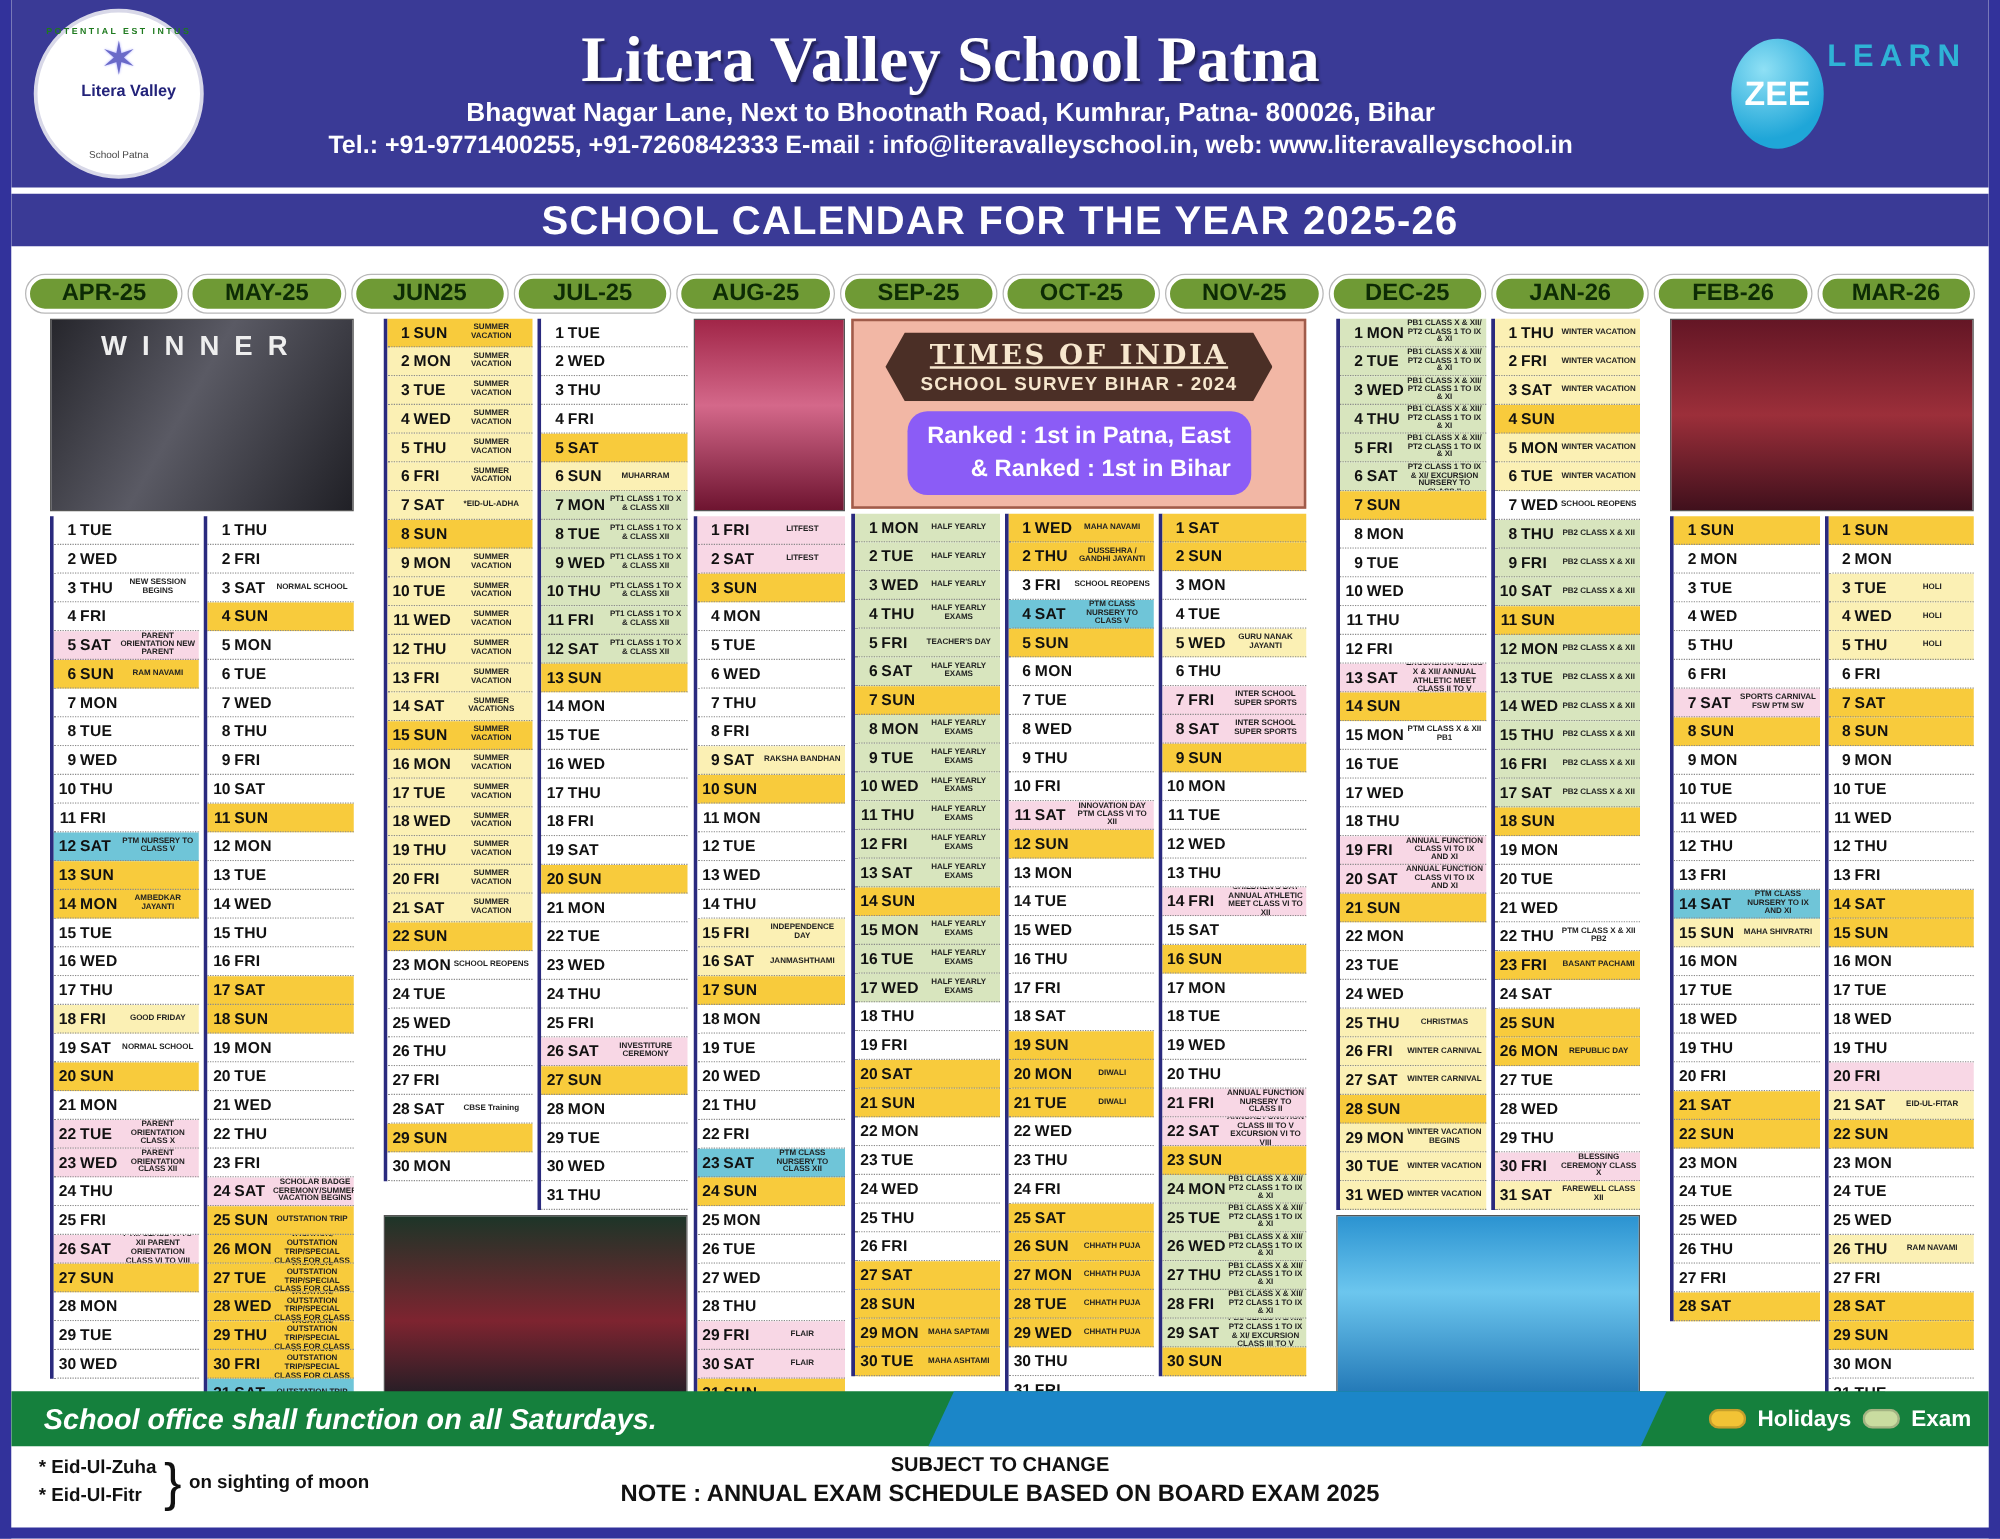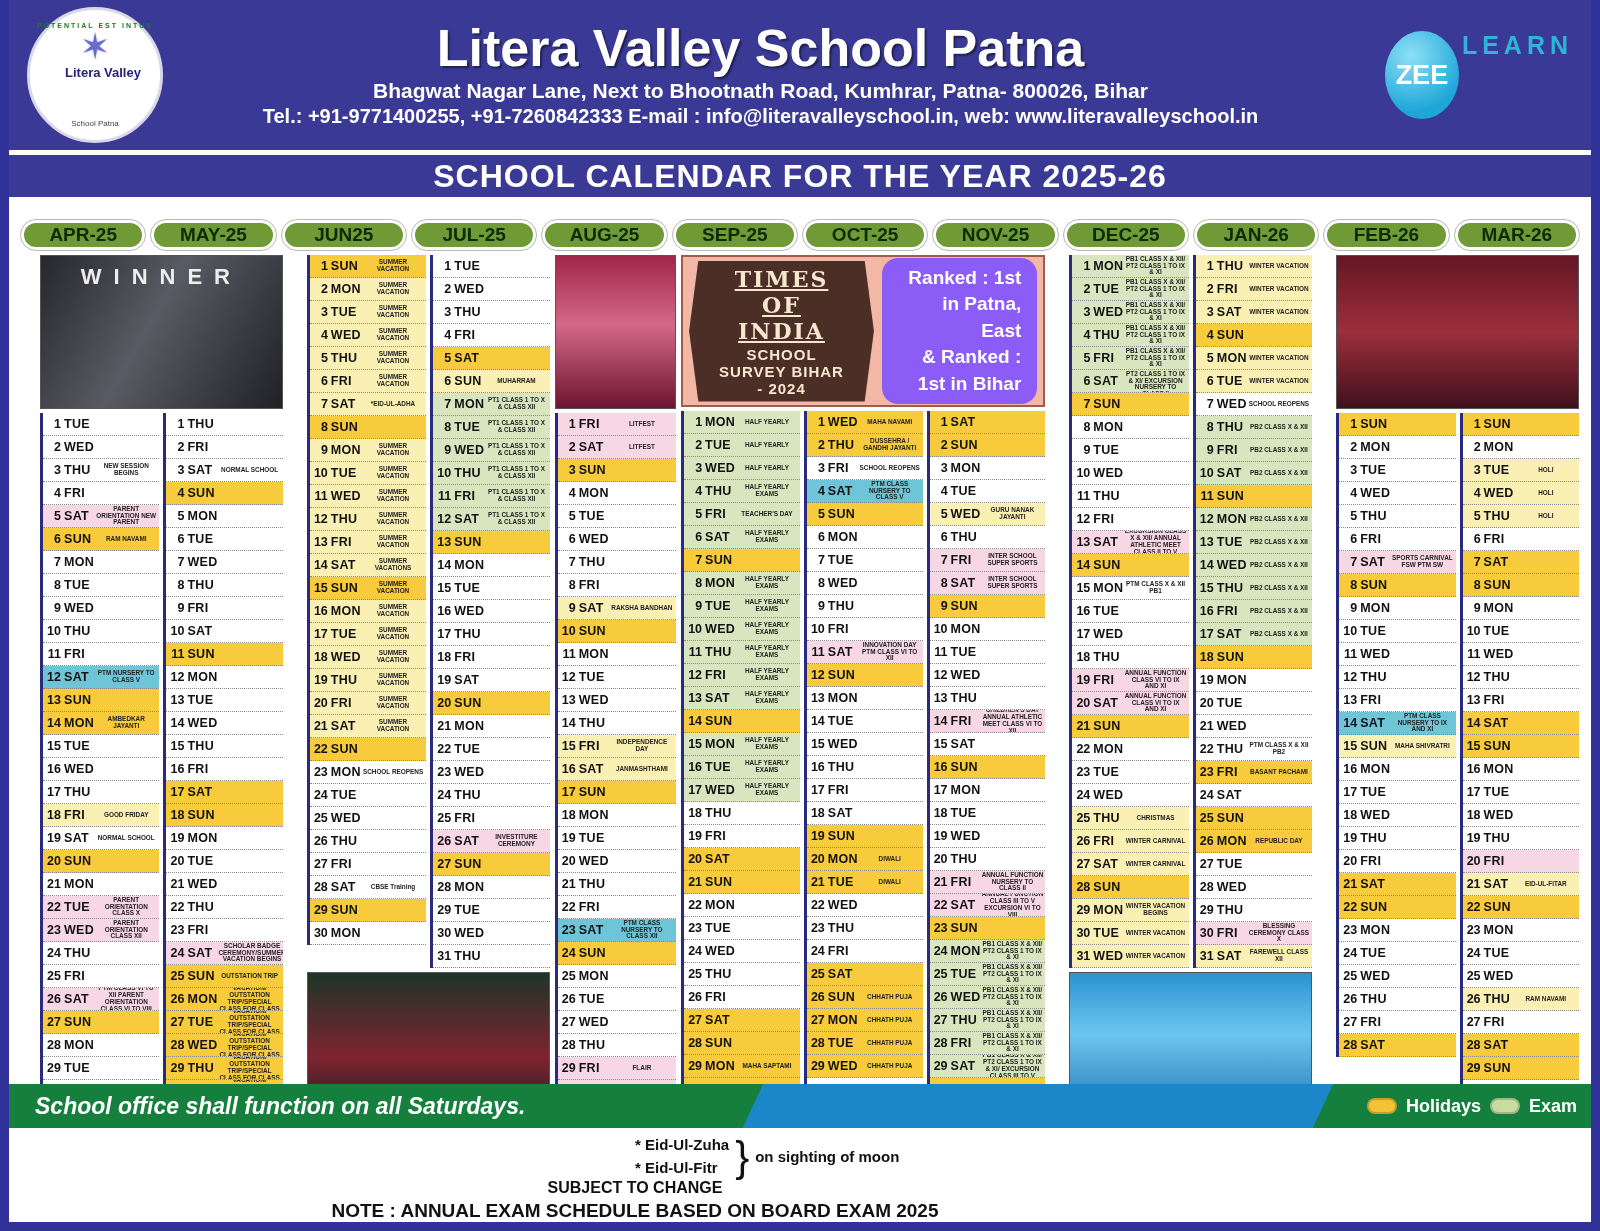"Litera Valley School Patna" .school-name { font-family: Liberation Sans, sans-serif -> Liberation Serif, serif }
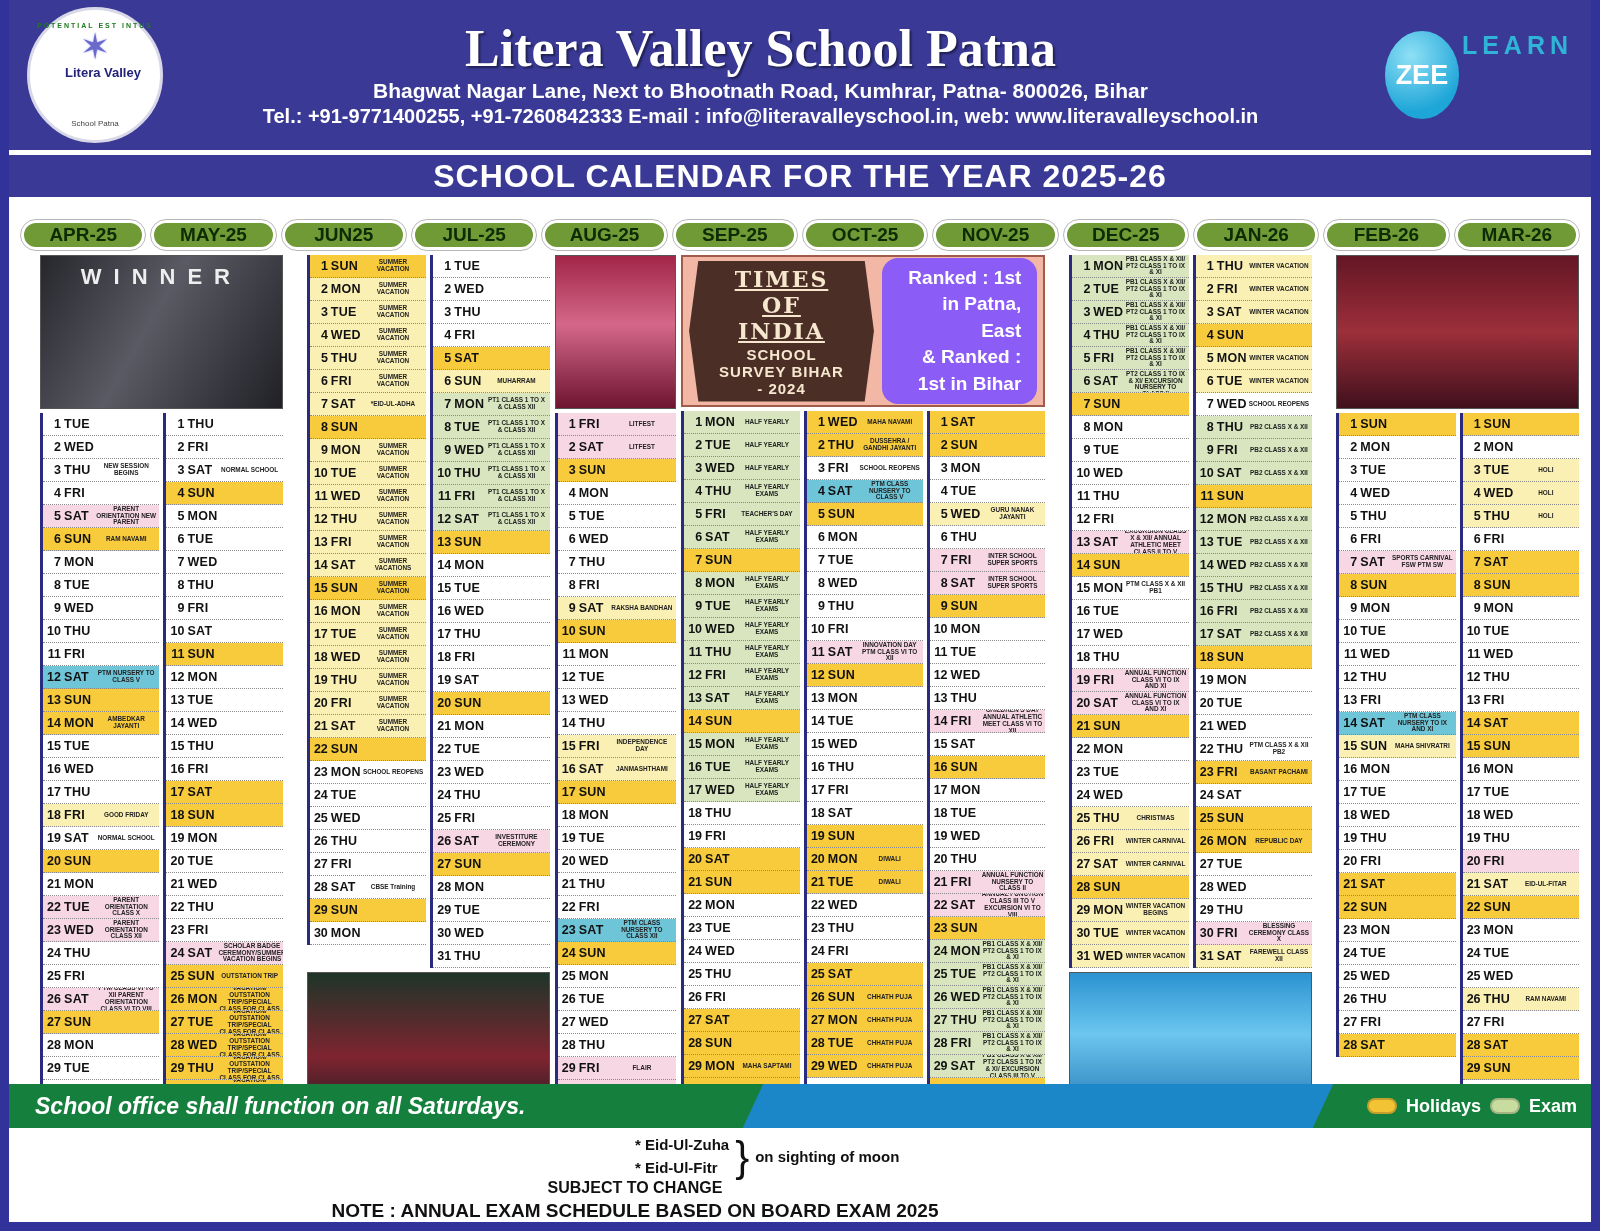"TIMES OF INDIA" .toi { flex-direction: row -> column }
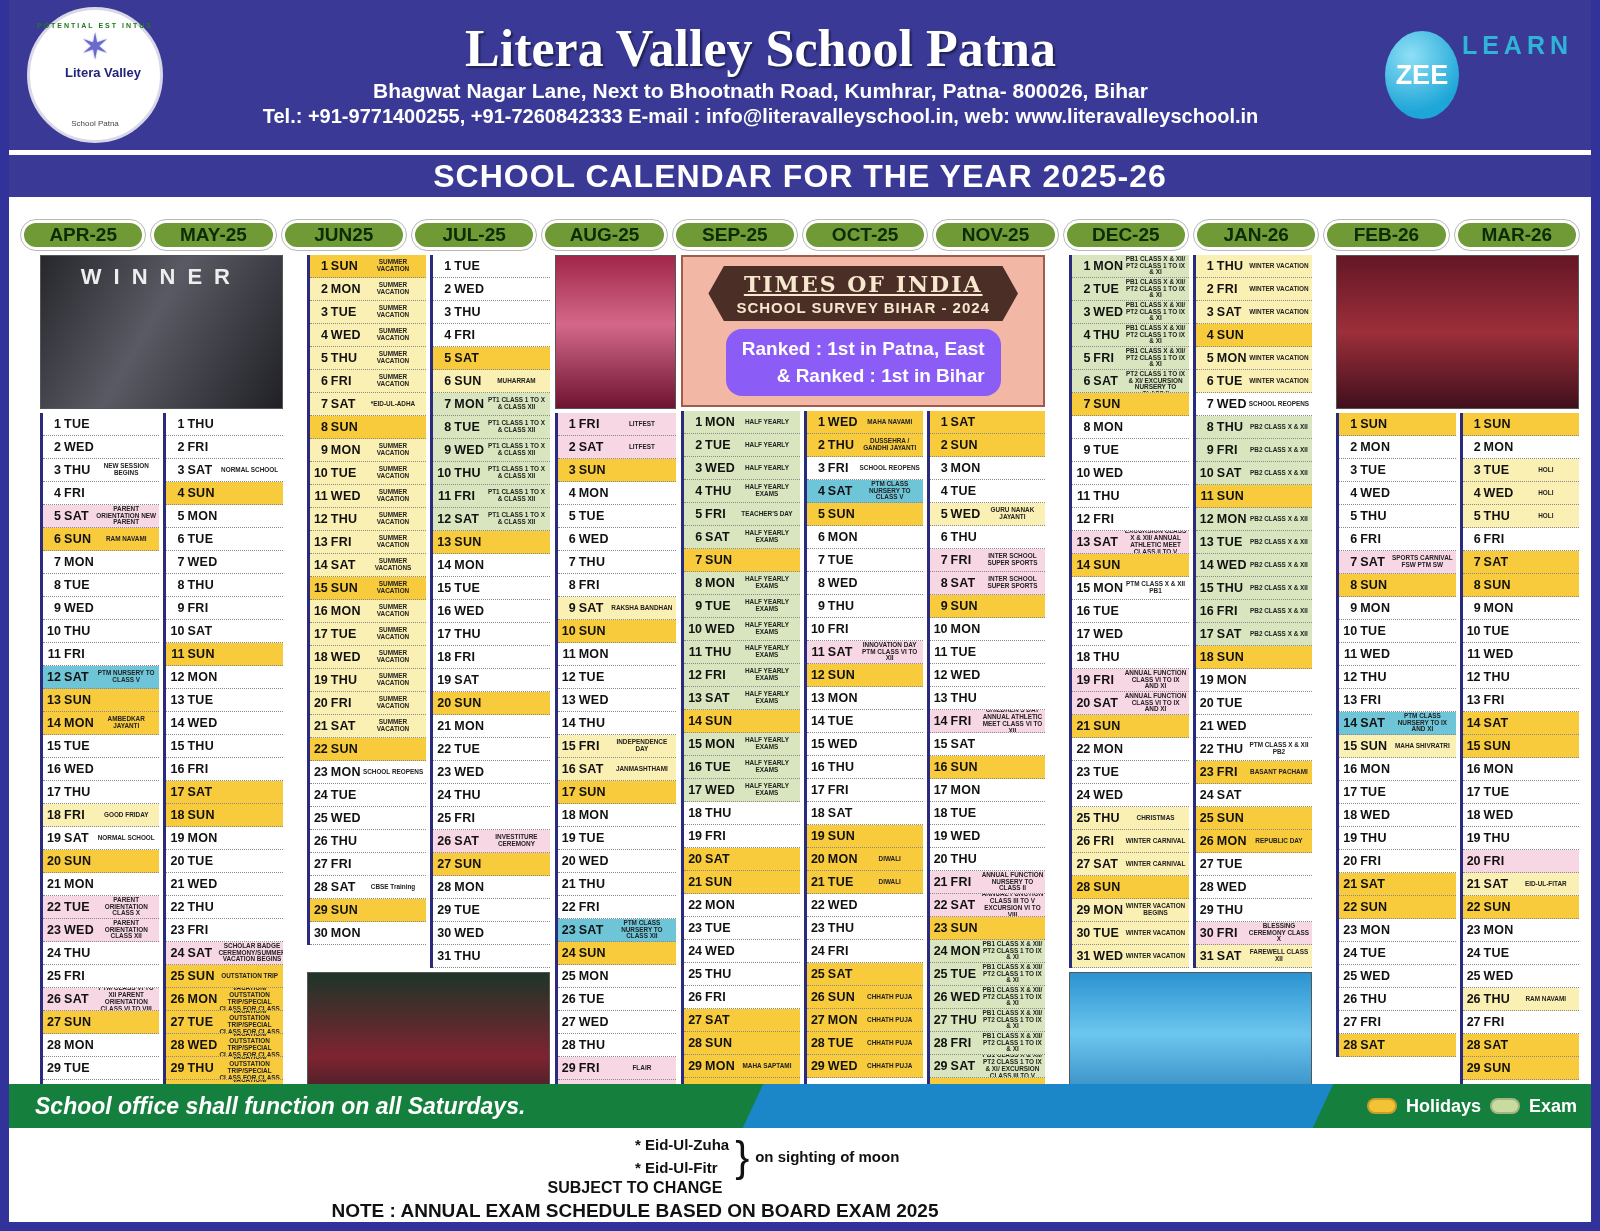"* Eid-Ul-Zuha" .notes { flex-direction: column -> none; padding: 6px 22px 0 -> 6px 22px 14px }
